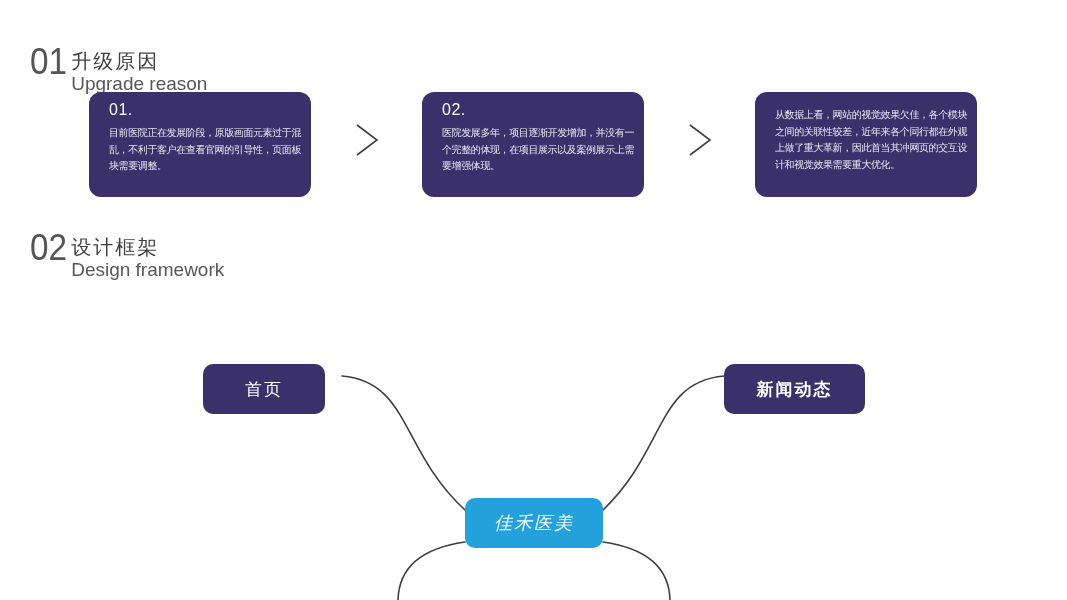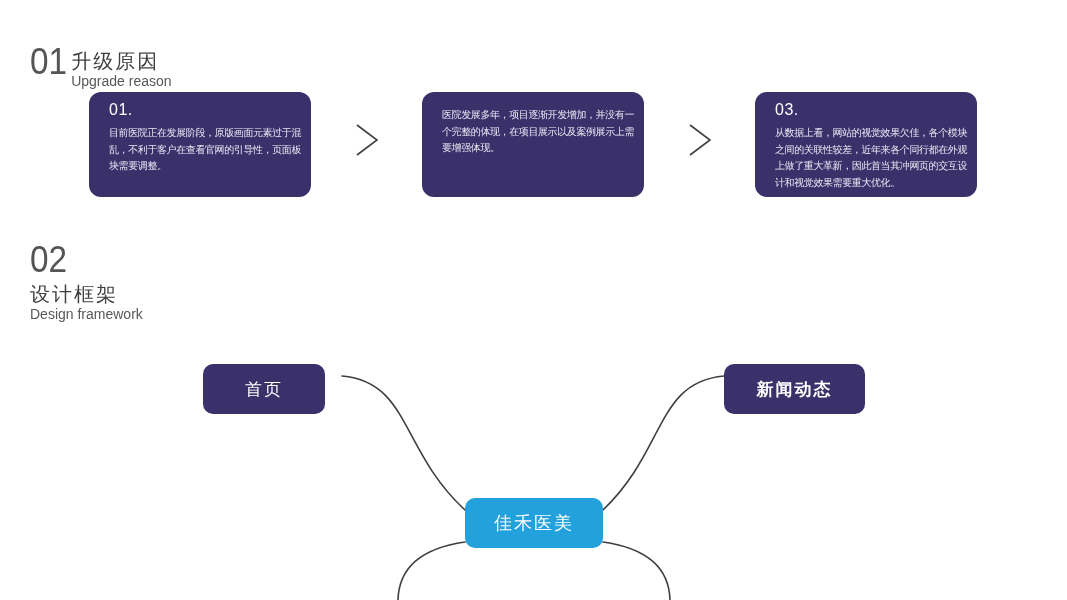"Upgrade reason" .h-en { font-size: 14px -> 19px }
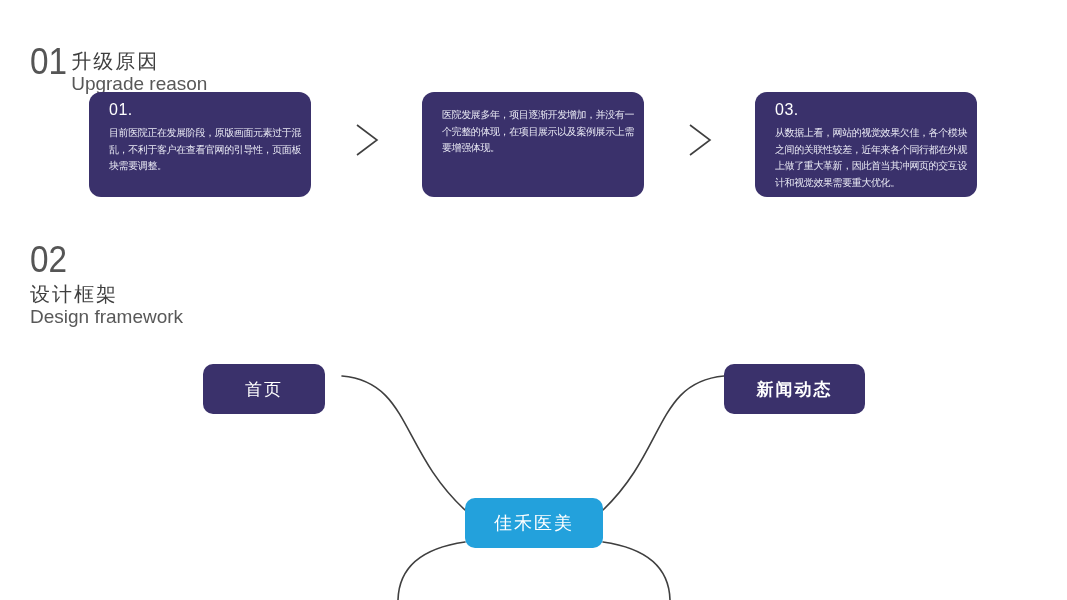"02." div.card-num { html: none -> <div>02.</div> }
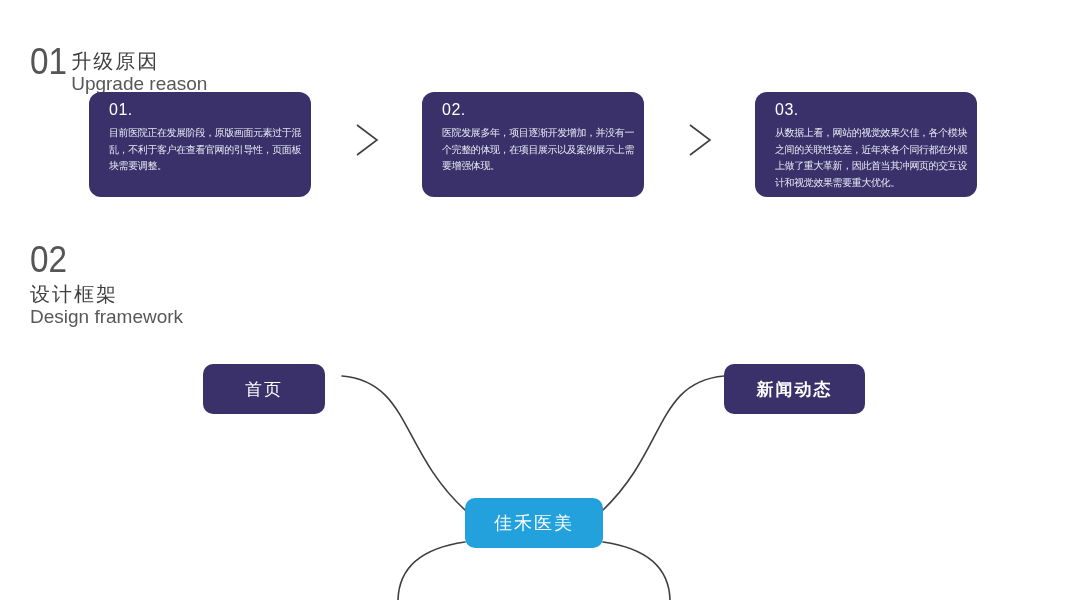"03." div.card-num { html: <div>03.</div> -> none }
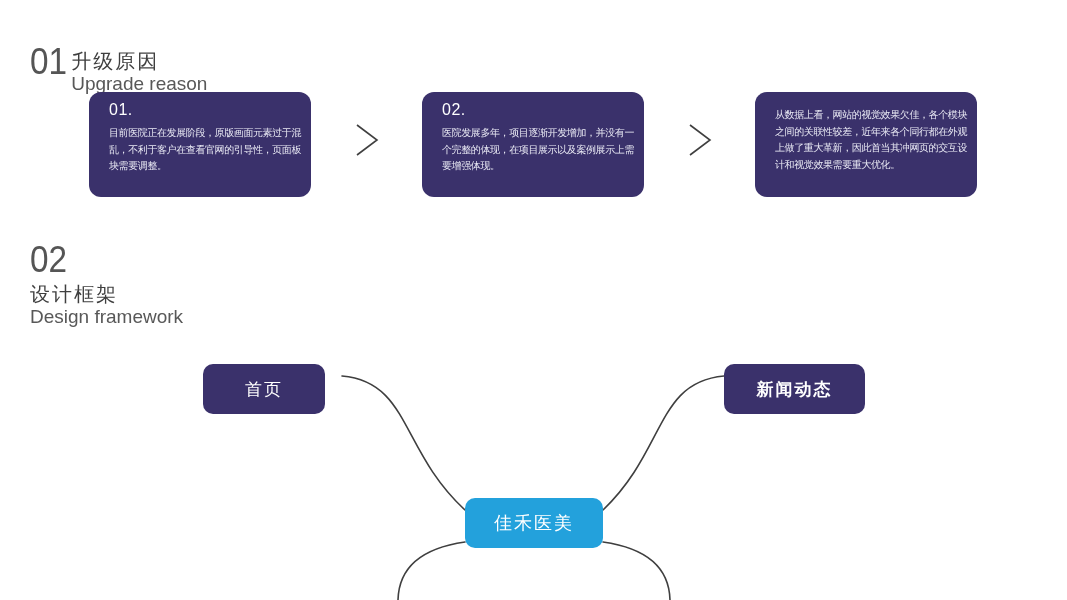"02" #header-2 { flex-direction: column -> none; top: 242px -> 230px }
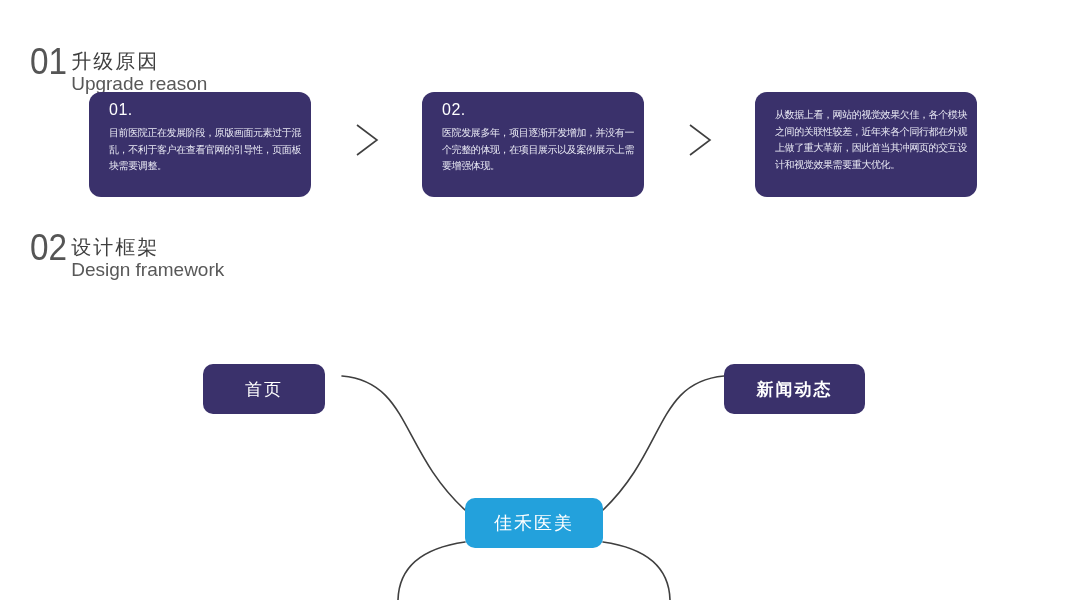"佳禾医美" #node-center { font-style: none -> italic }
